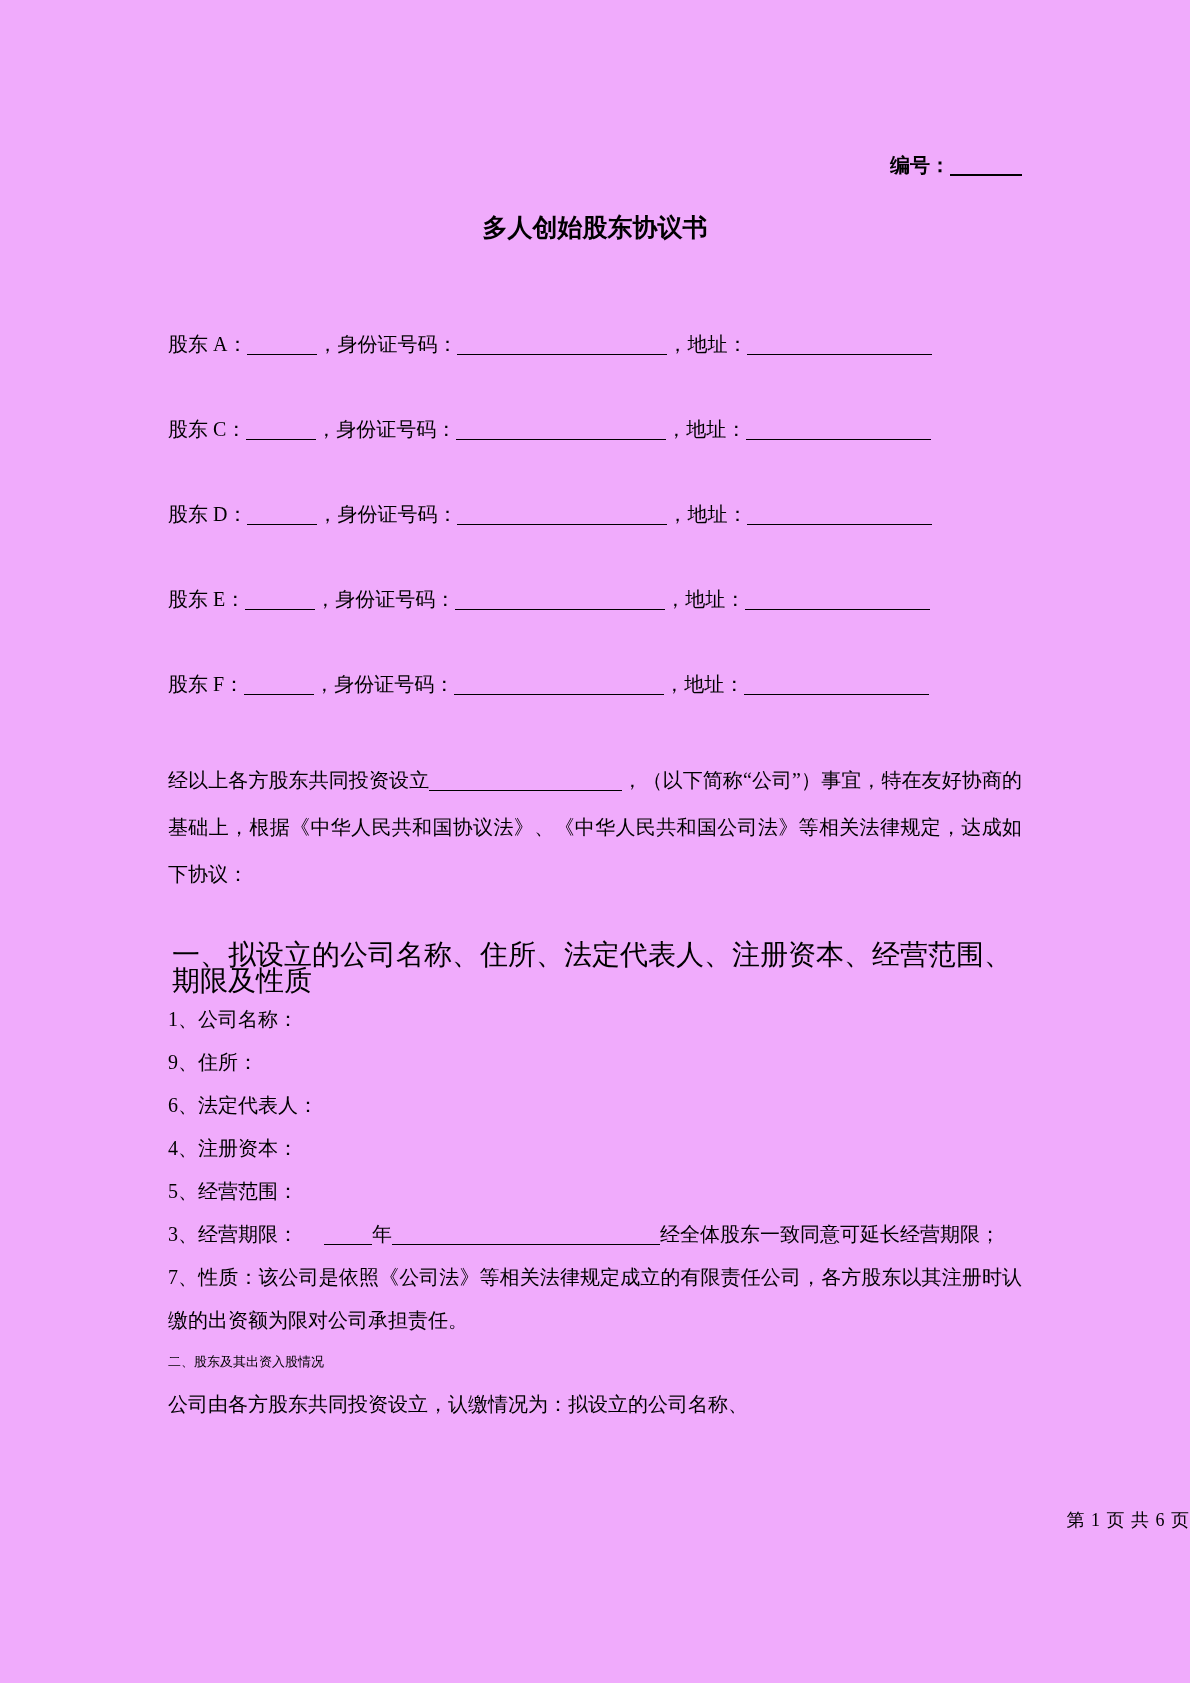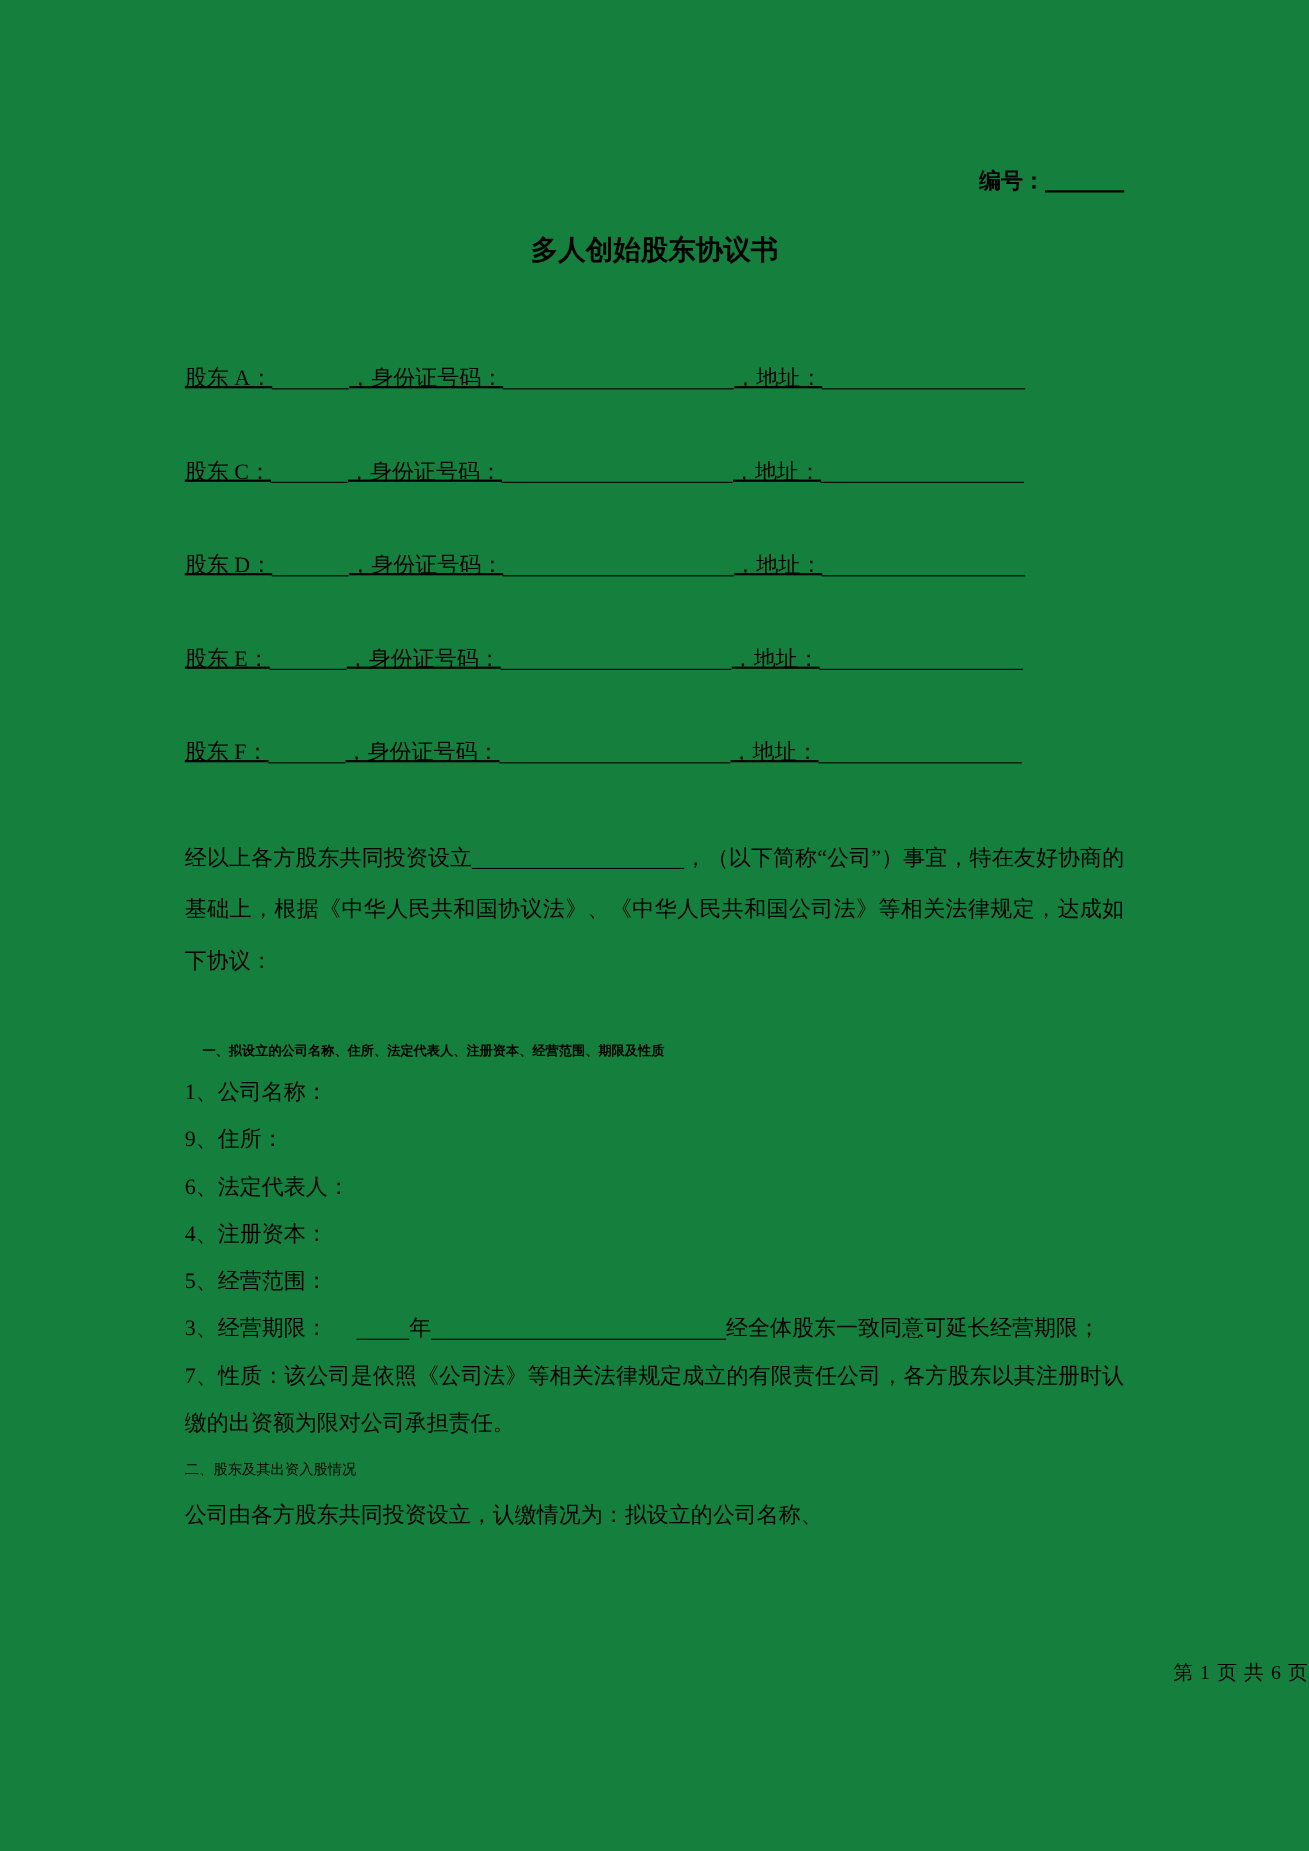"编号：" .page { background: #15803d -> #f0abfc }
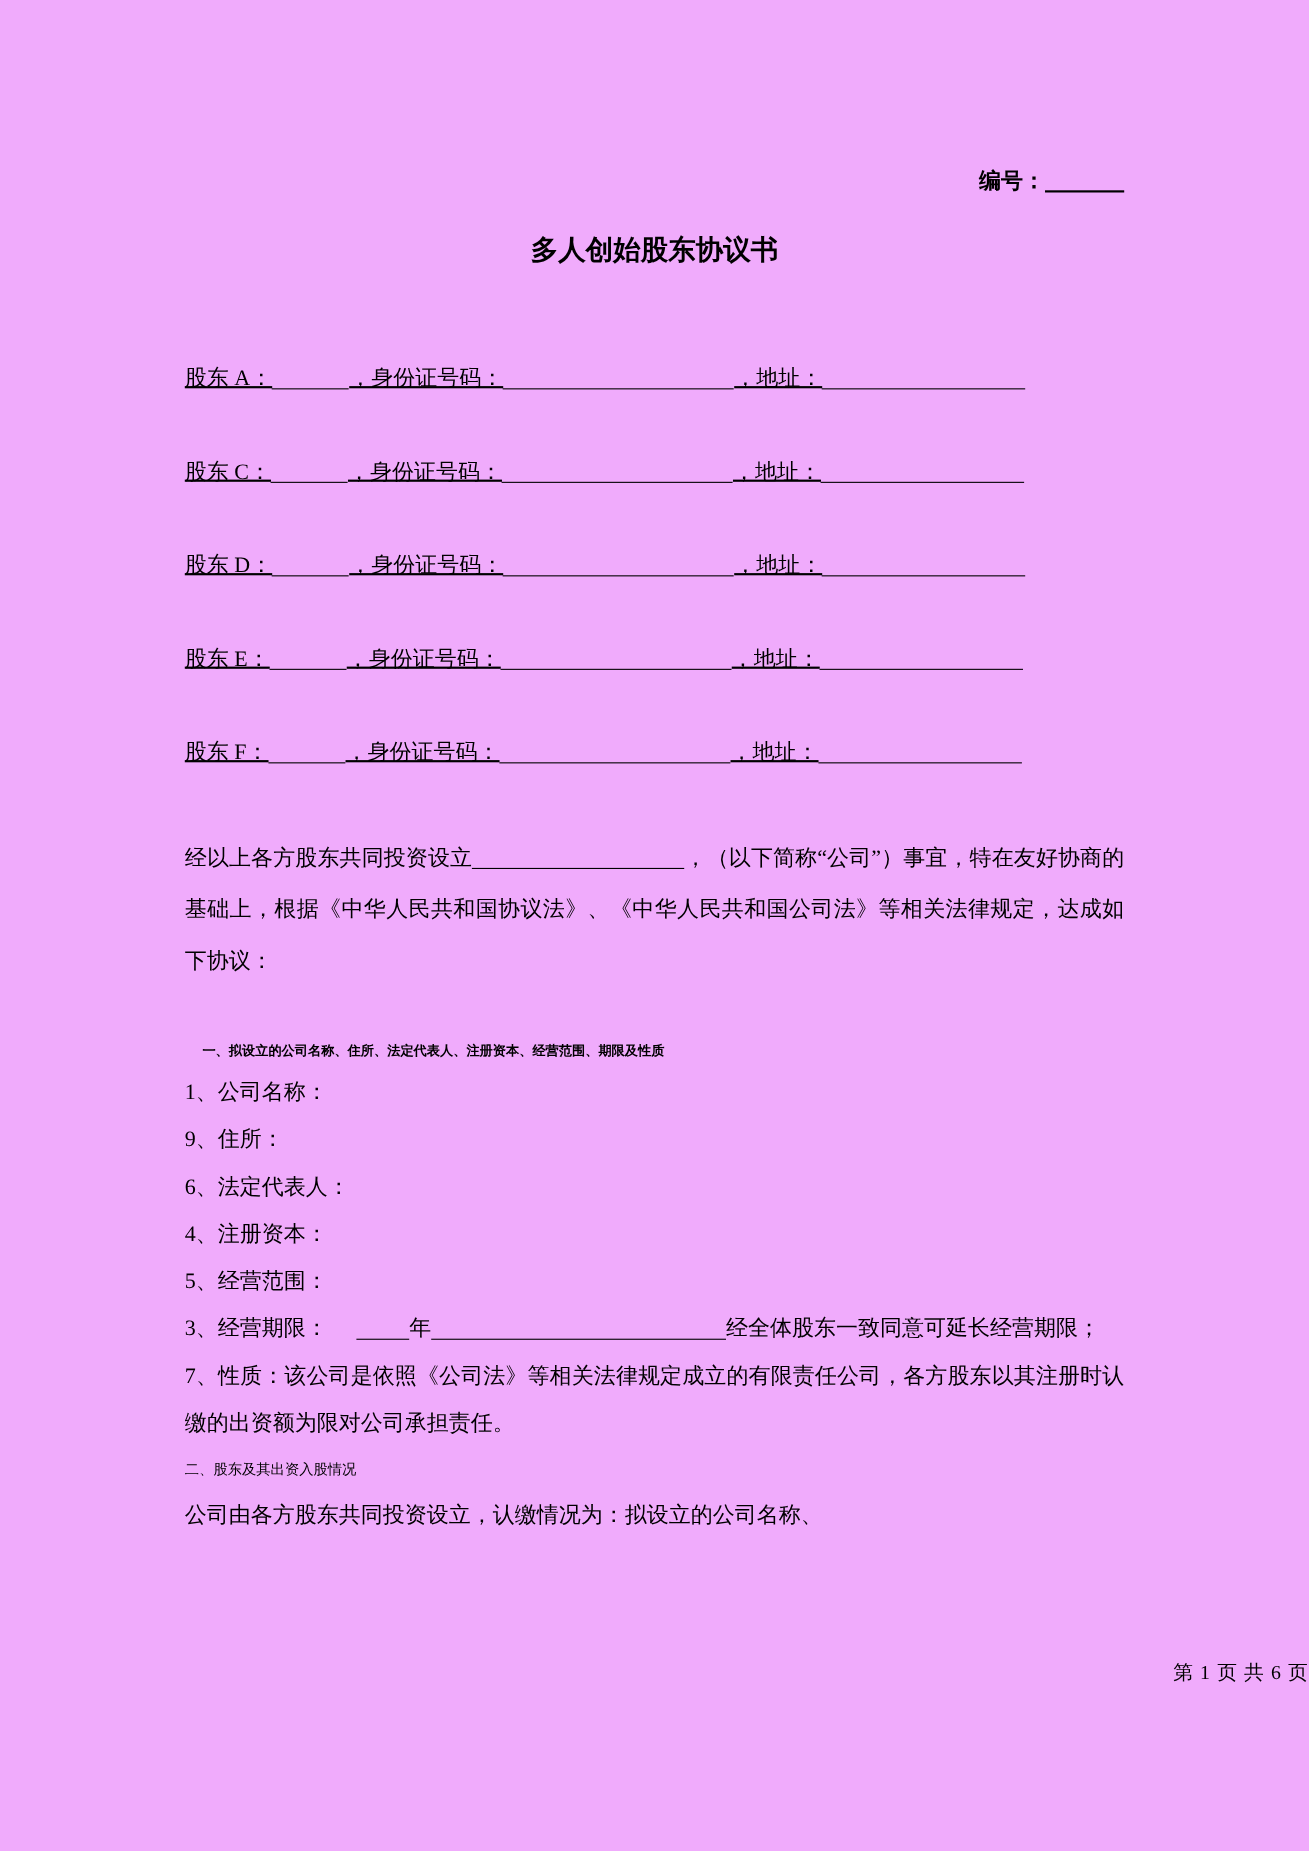"股东 A： ，身份证号码： ，地址：" .sh-row { text-decoration: underline -> none }
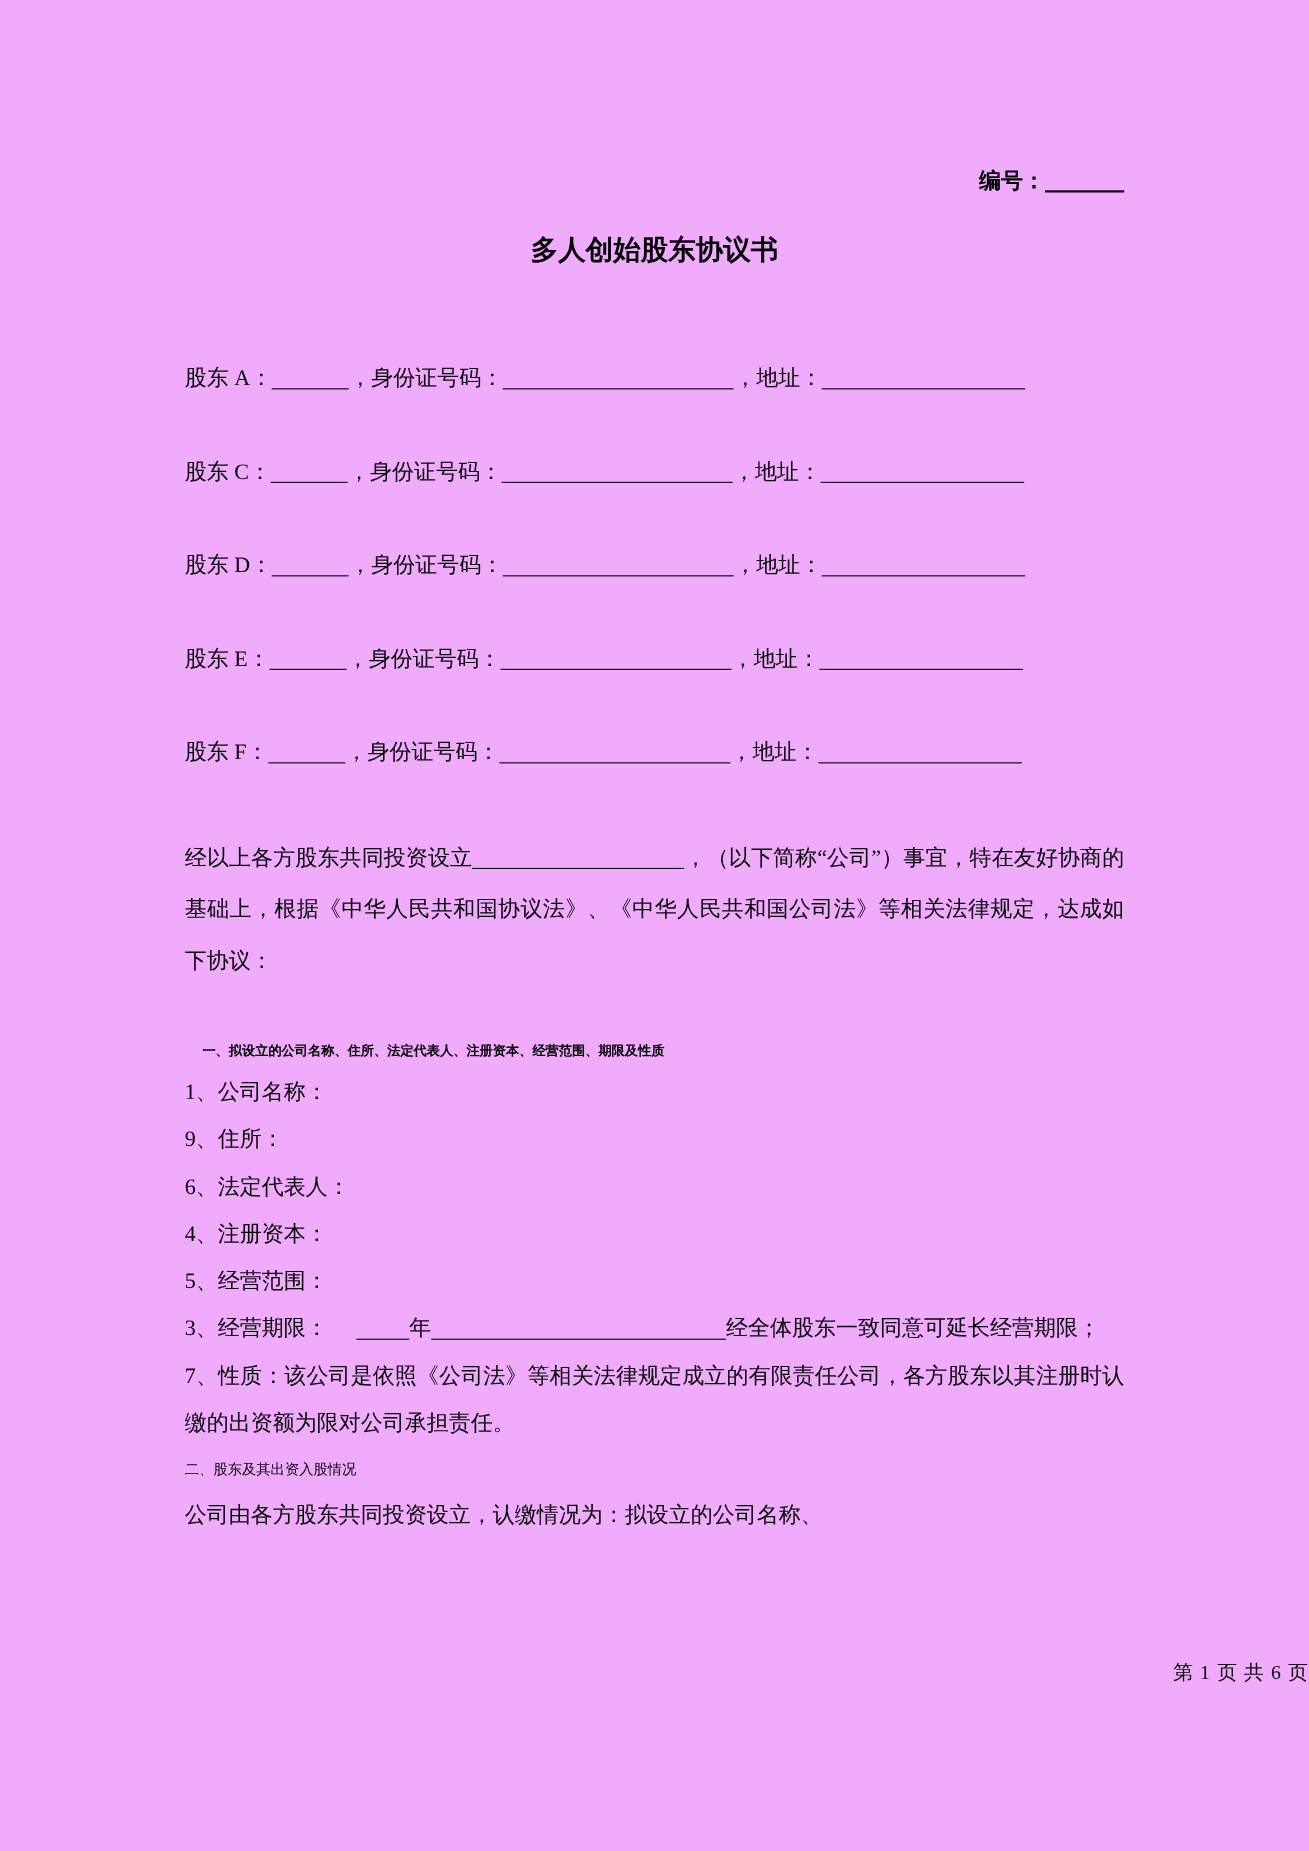"一、拟设立的公司名称、住所、法定代表人、注册资本、经营范围、期限及性质" .sec-heading { font-size: 12px -> 28px; font-weight: bold -> normal; margin: 44px 0 0 16px -> 44px 0 0 4px }
